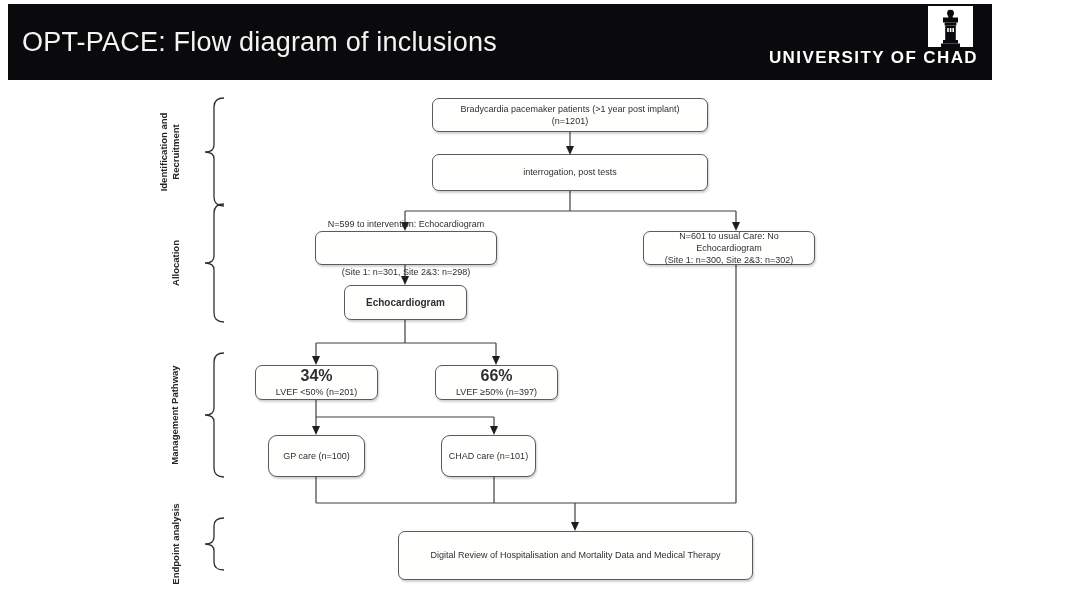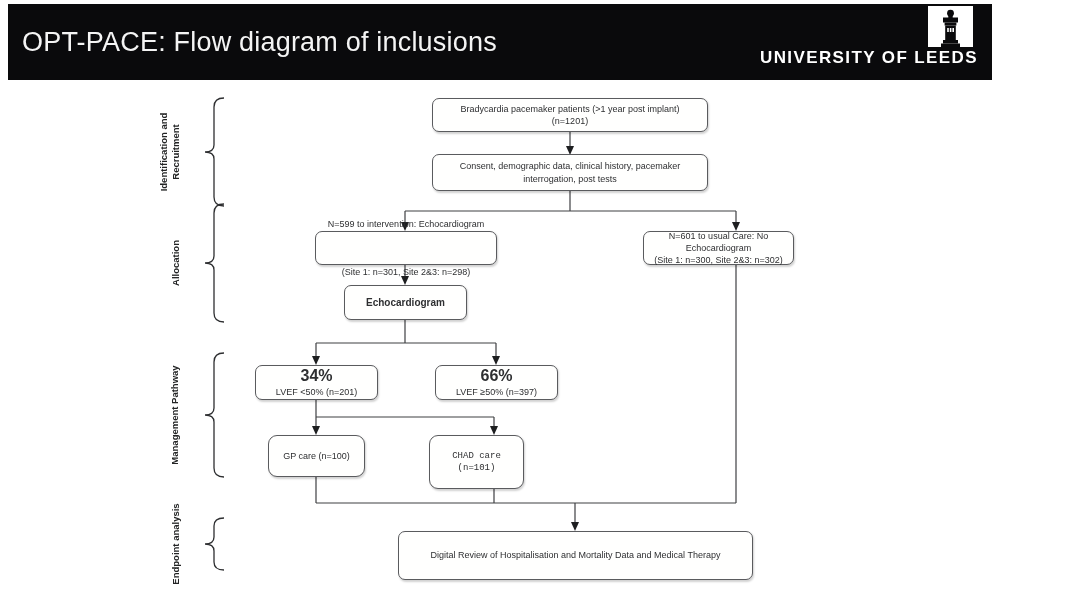"UNIVERSITY OF LEEDS" div.uni-text { text: LEEDS -> CHAD }
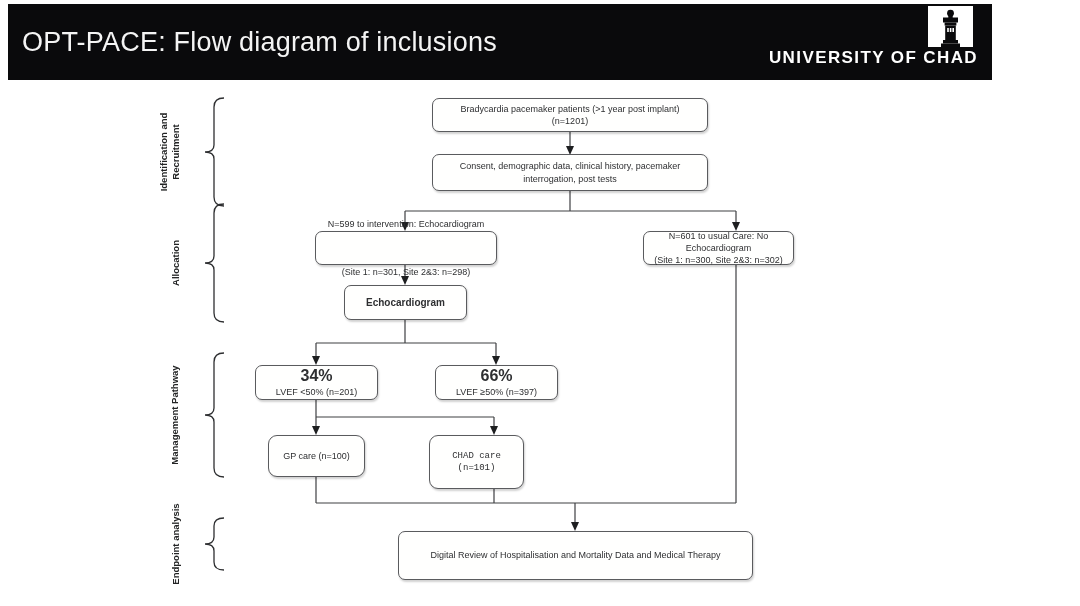"Consent, demographic data, clinical" span { html: <span>Consent, demographic data, clinical history, pacemaker</span> -> none }
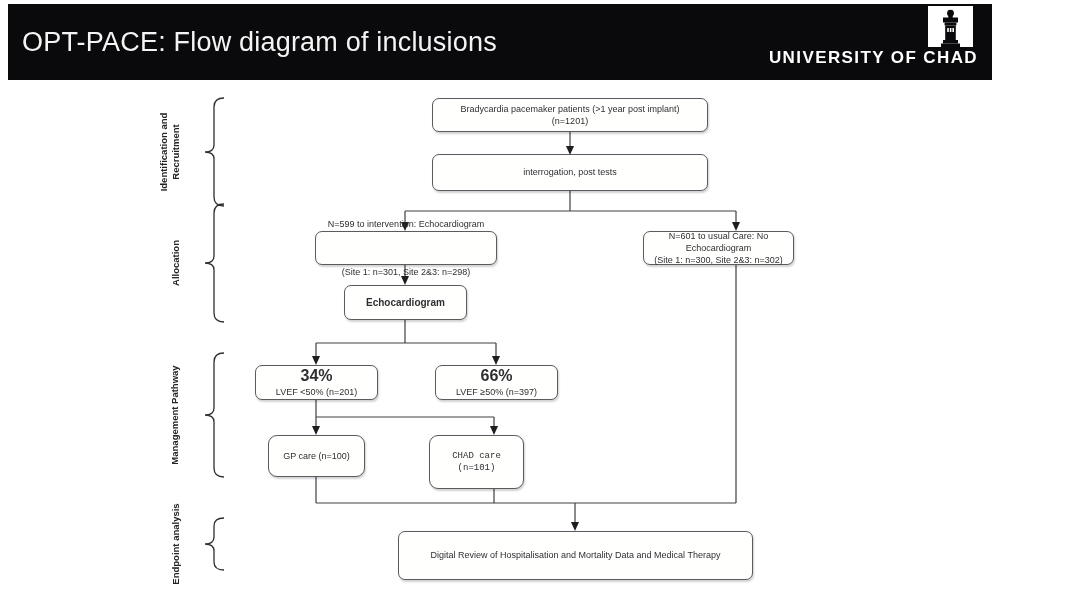"N=601 to usual Care: No" div.fbox { width: 151px -> 172px }
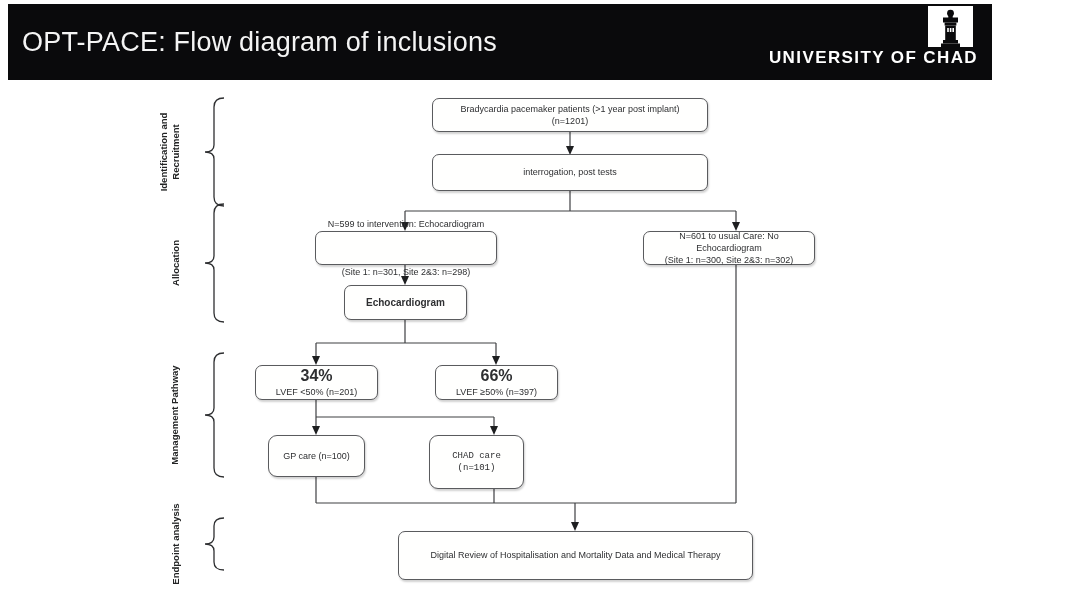"CHAD care (n=101)" div.fbox { font-family: Liberation Mono, monospace -> none; height: 54px -> 42px; left: 429px -> 441px }
